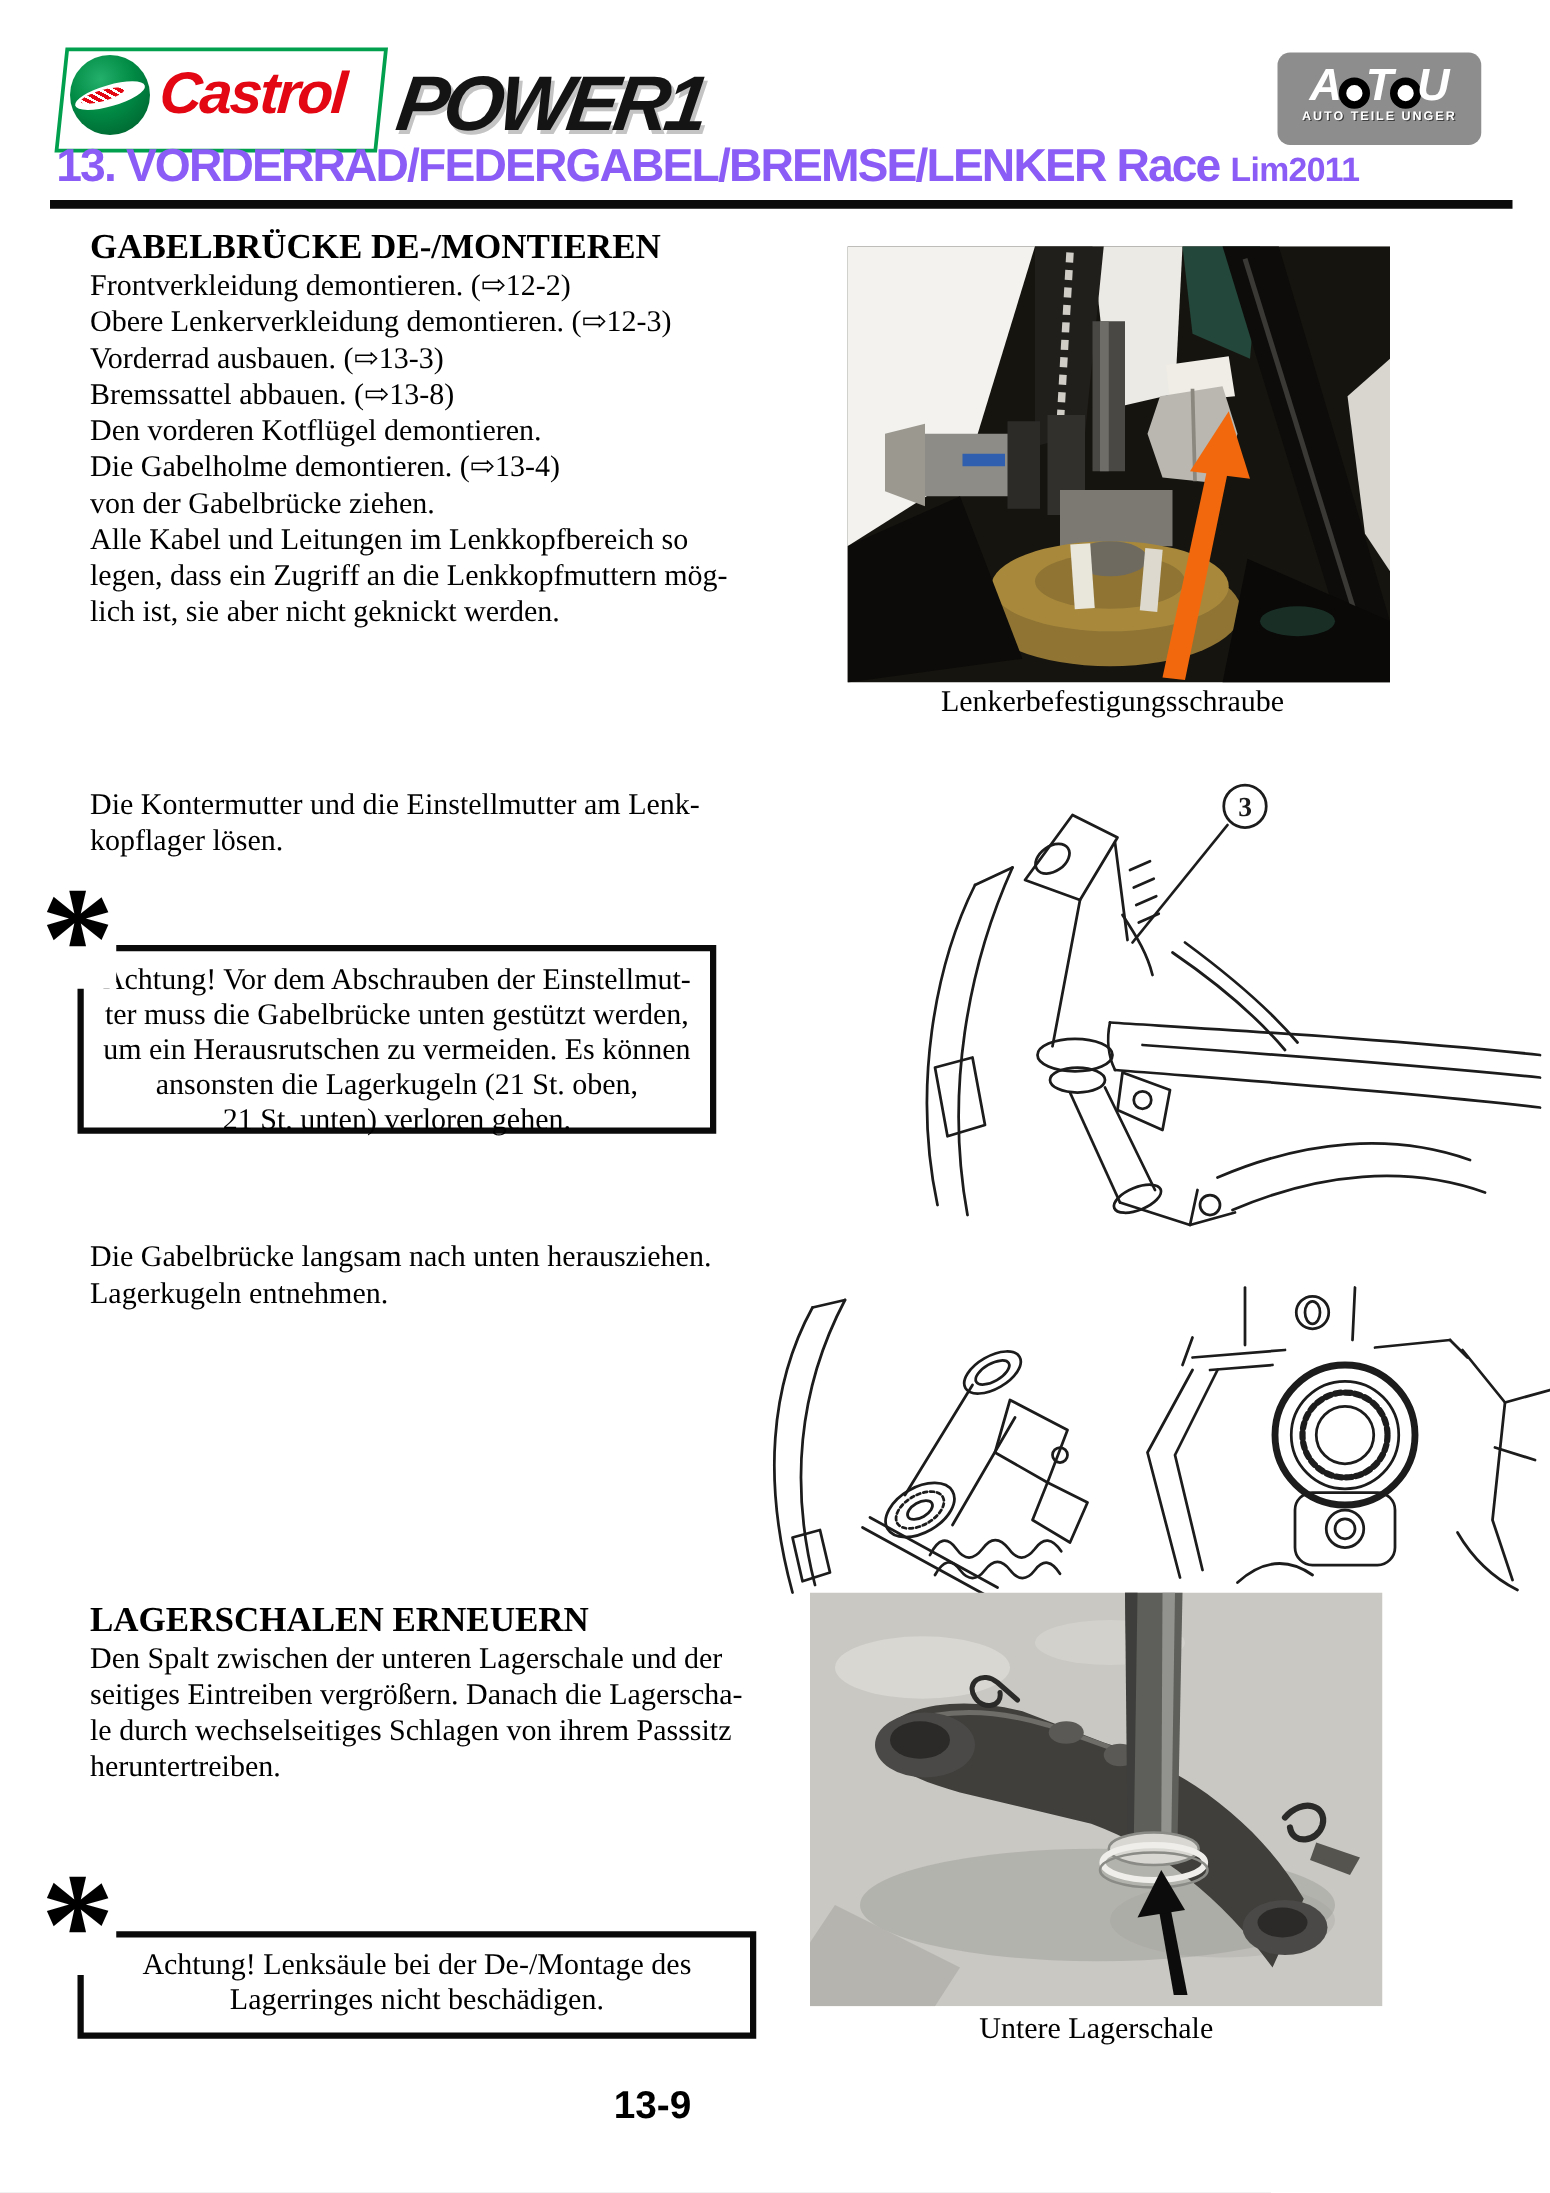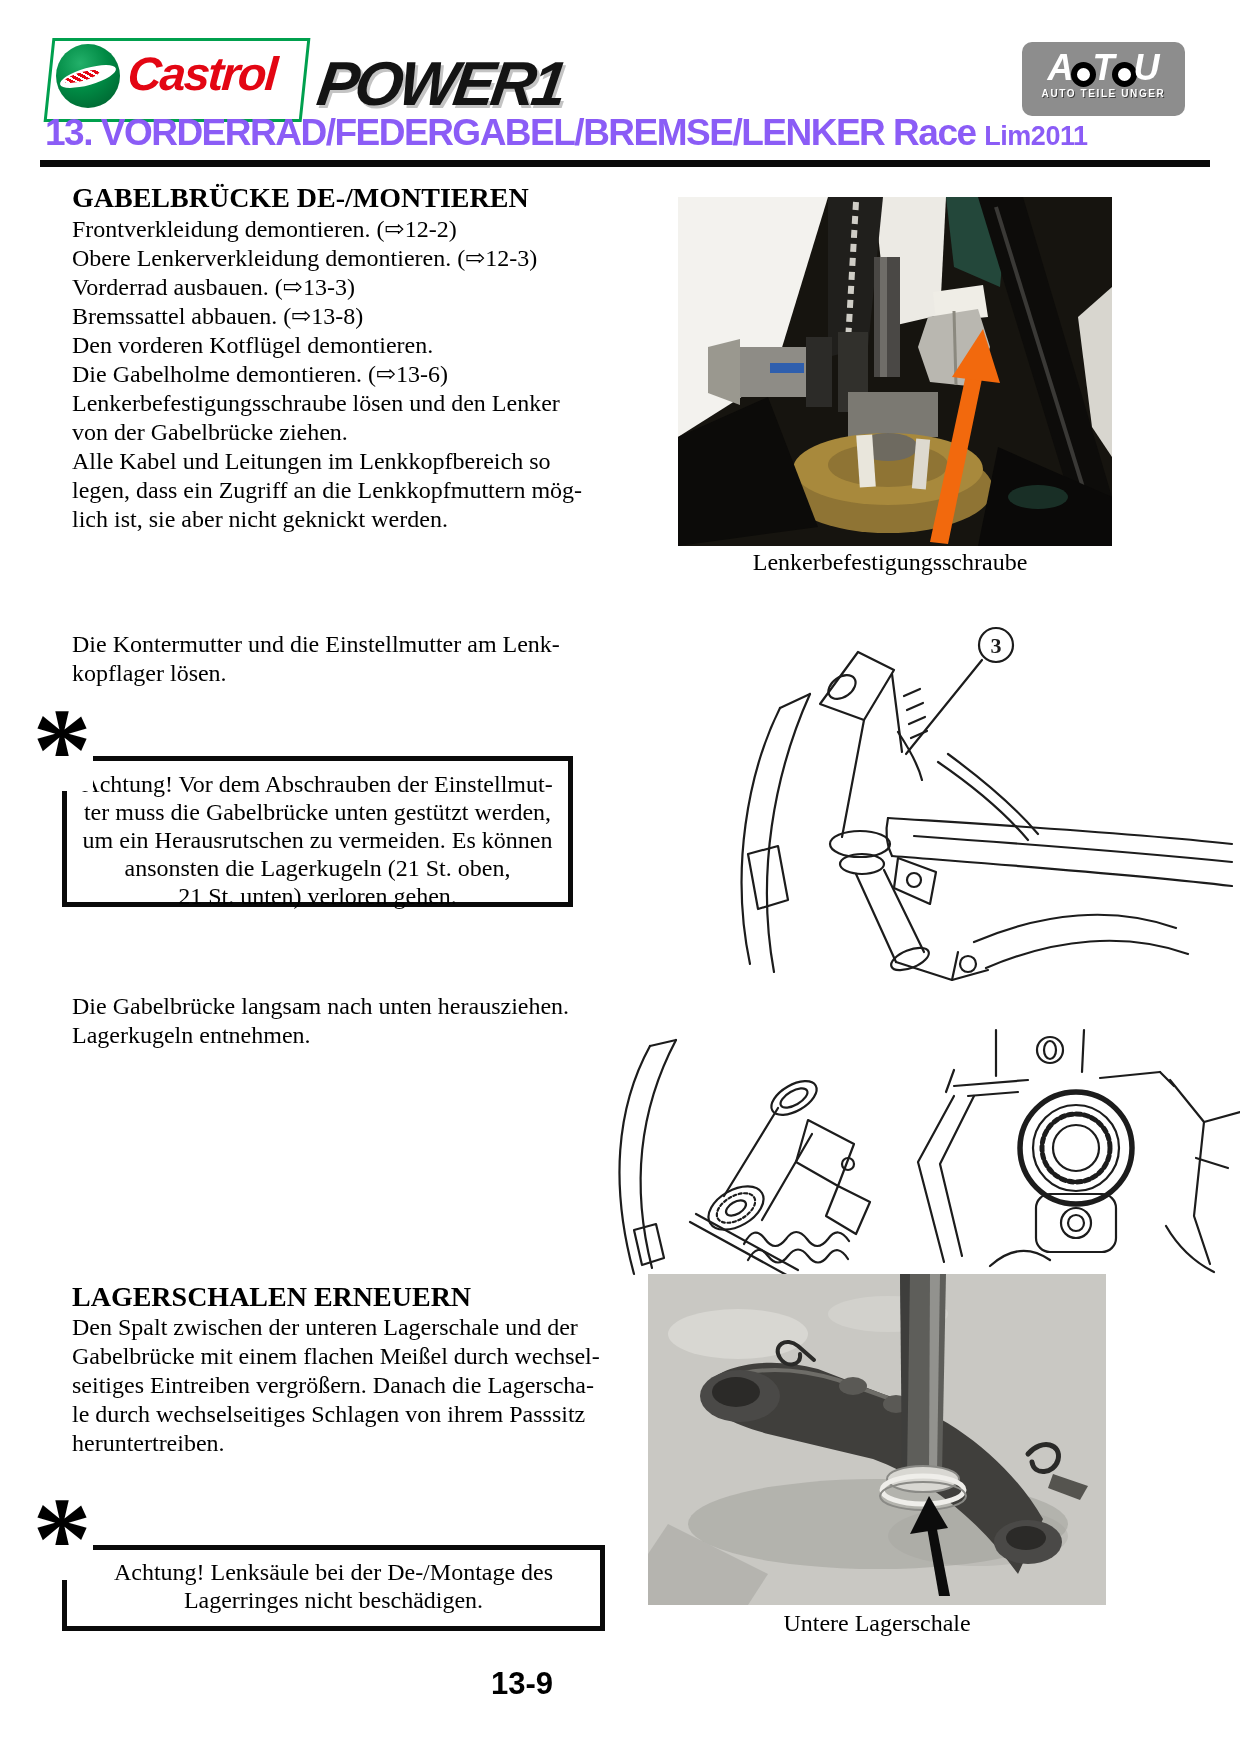"Die Gabelholme demontieren. (⇨13-6)" div.serif-line { text: 13-6 -> 13-4 }
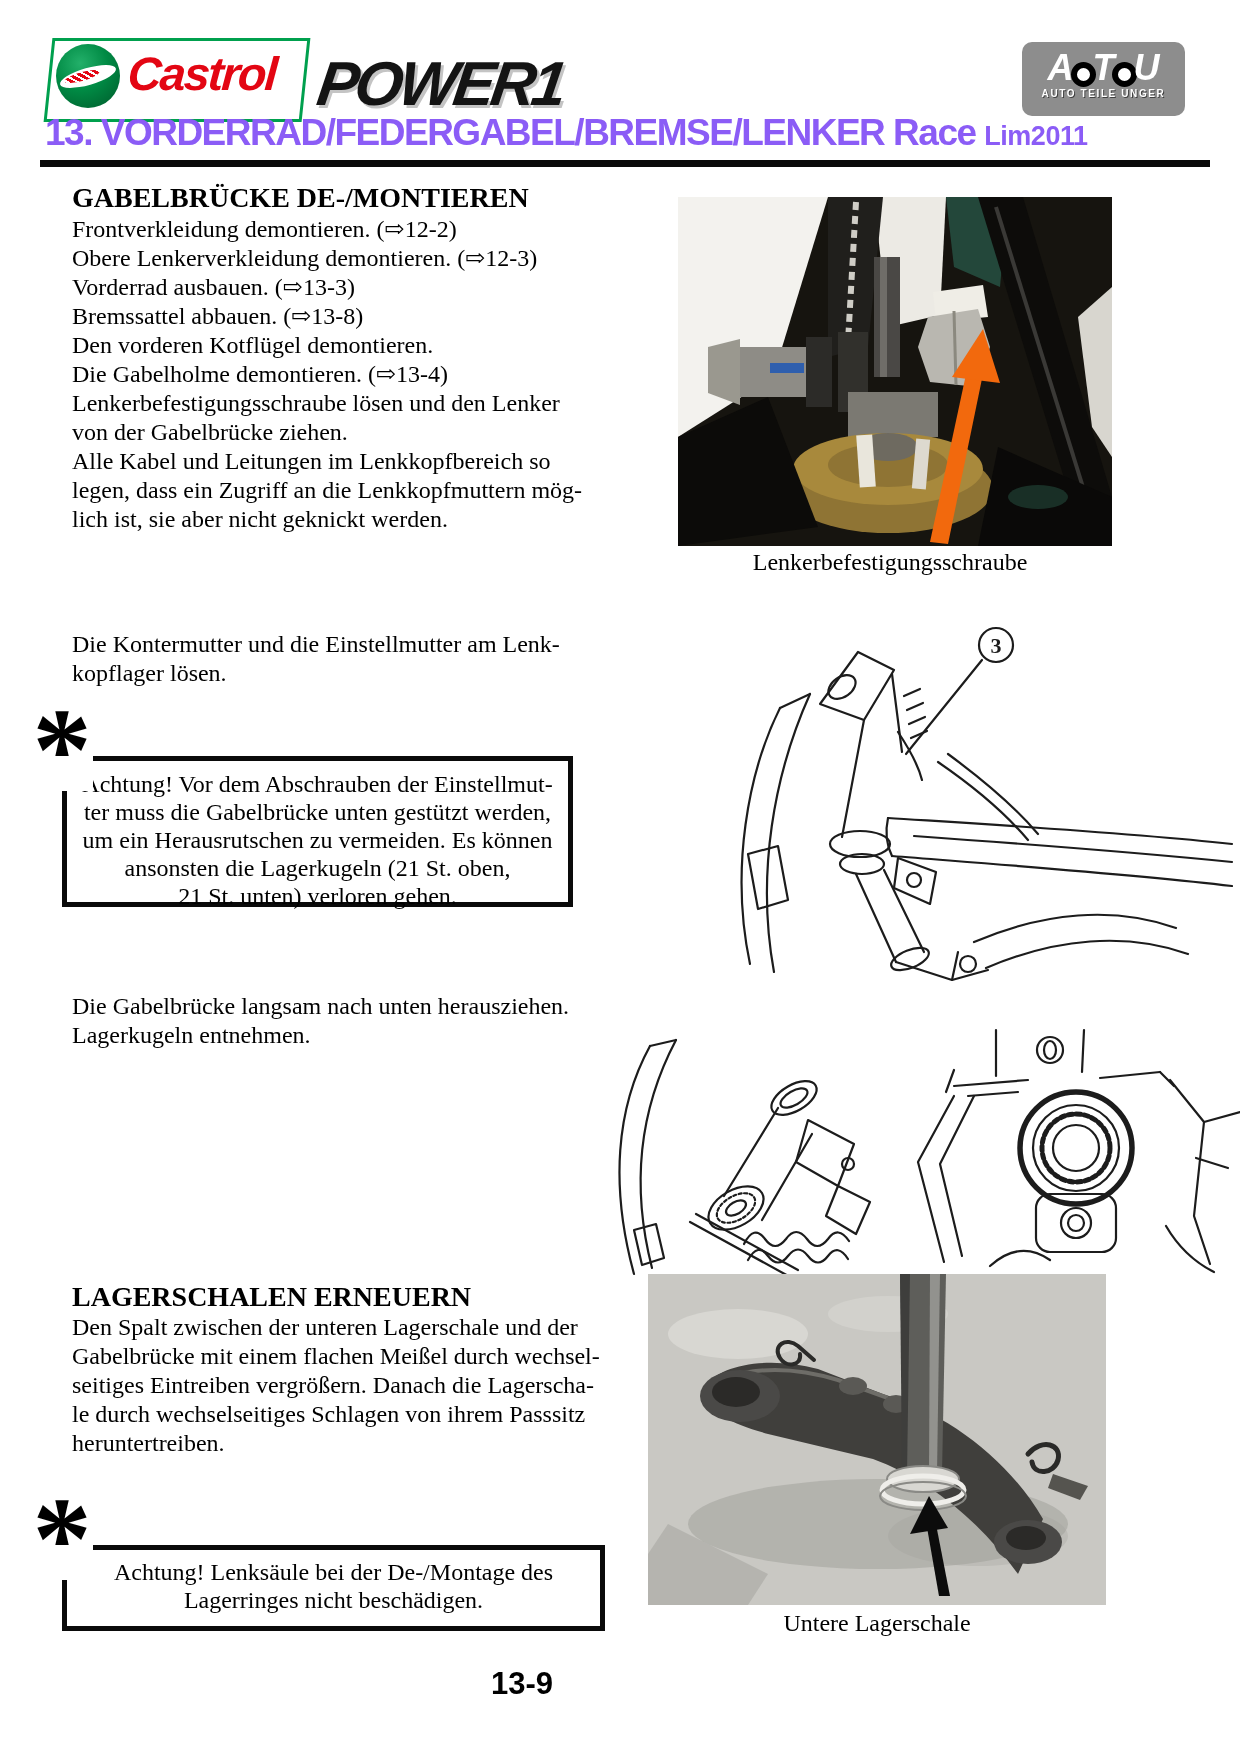"Lenkerbefestigungsschraube lösen und den" div.serif-line { html: <div>Lenkerbefestigungsschraube lösen und den Lenker</div> -> none }
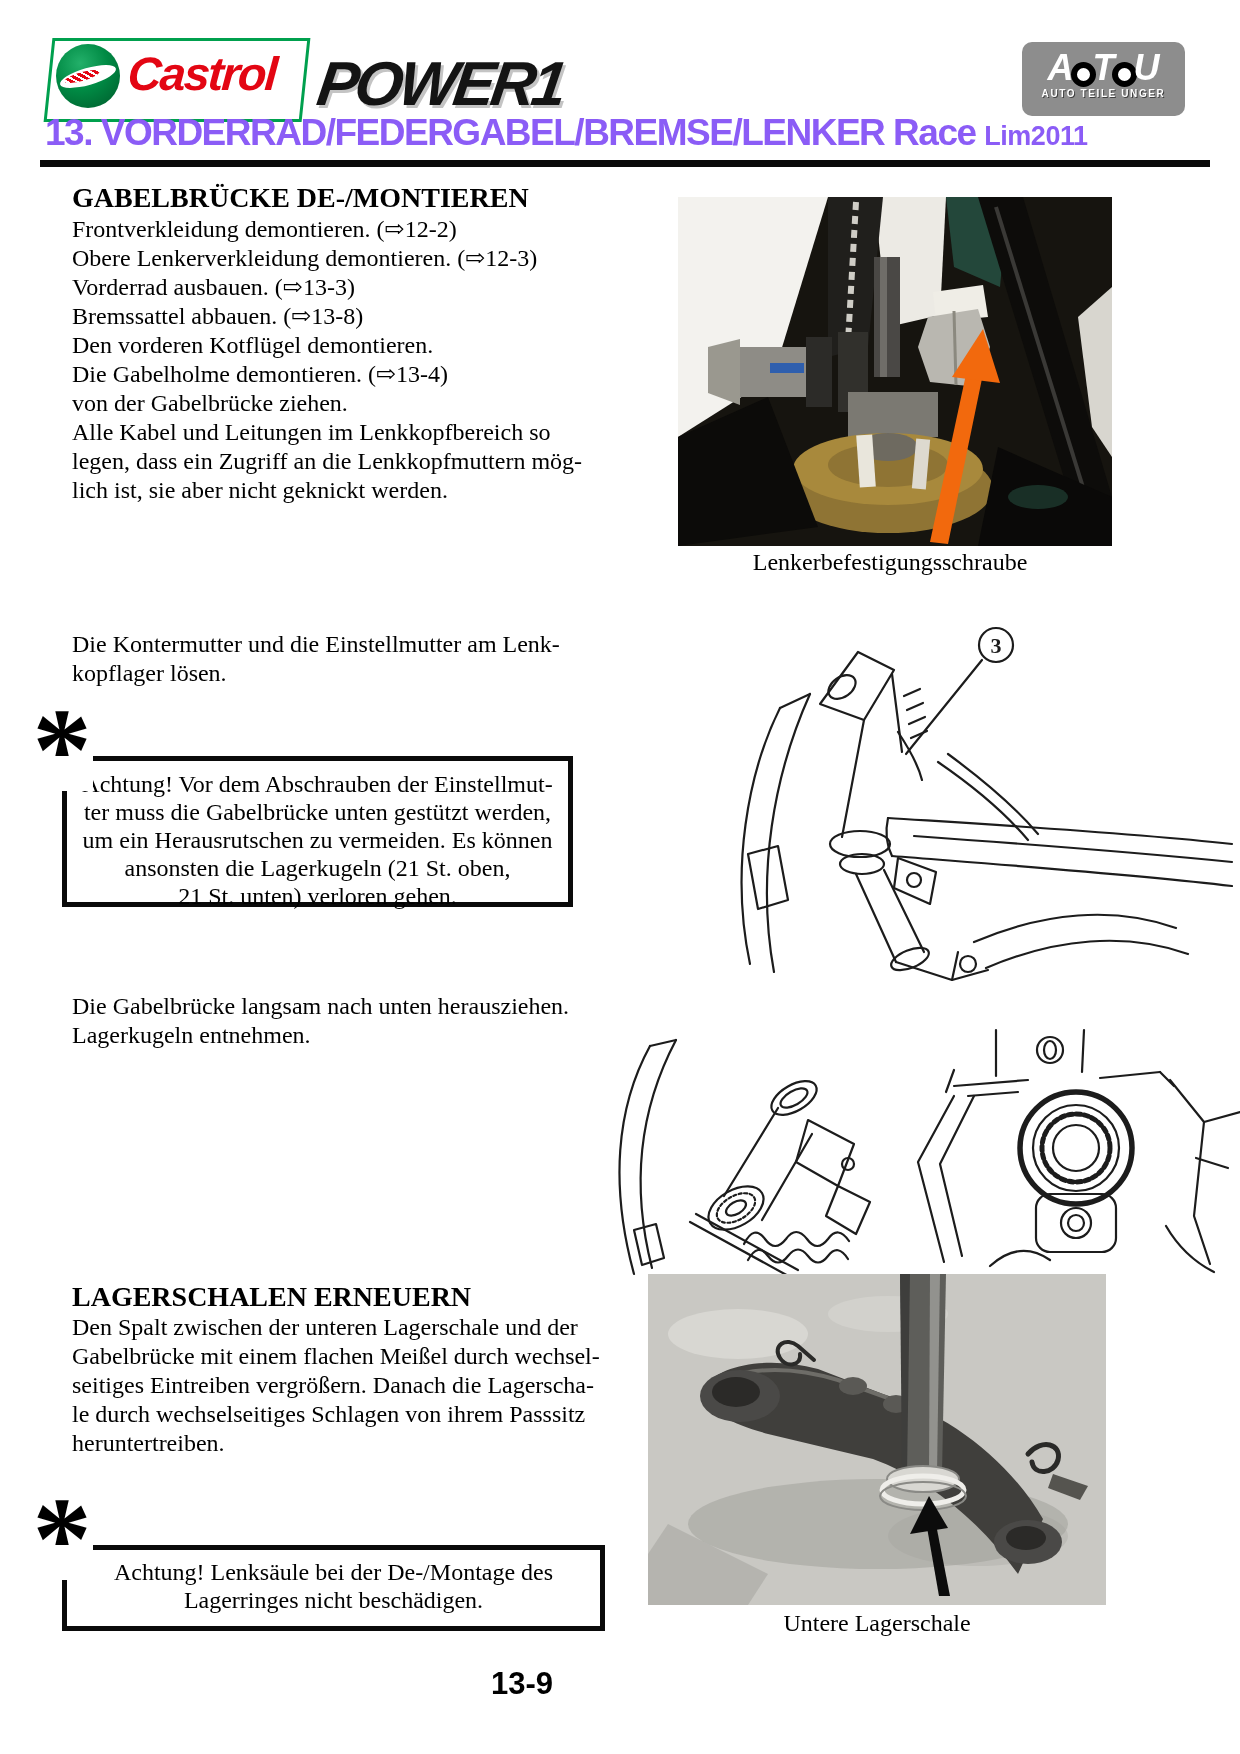"Gabelbrücke mit einem flachen Meißel" div.serif-line { html: <div>Gabelbrücke mit einem flachen Meißel durch wechsel-</div> -> none }
